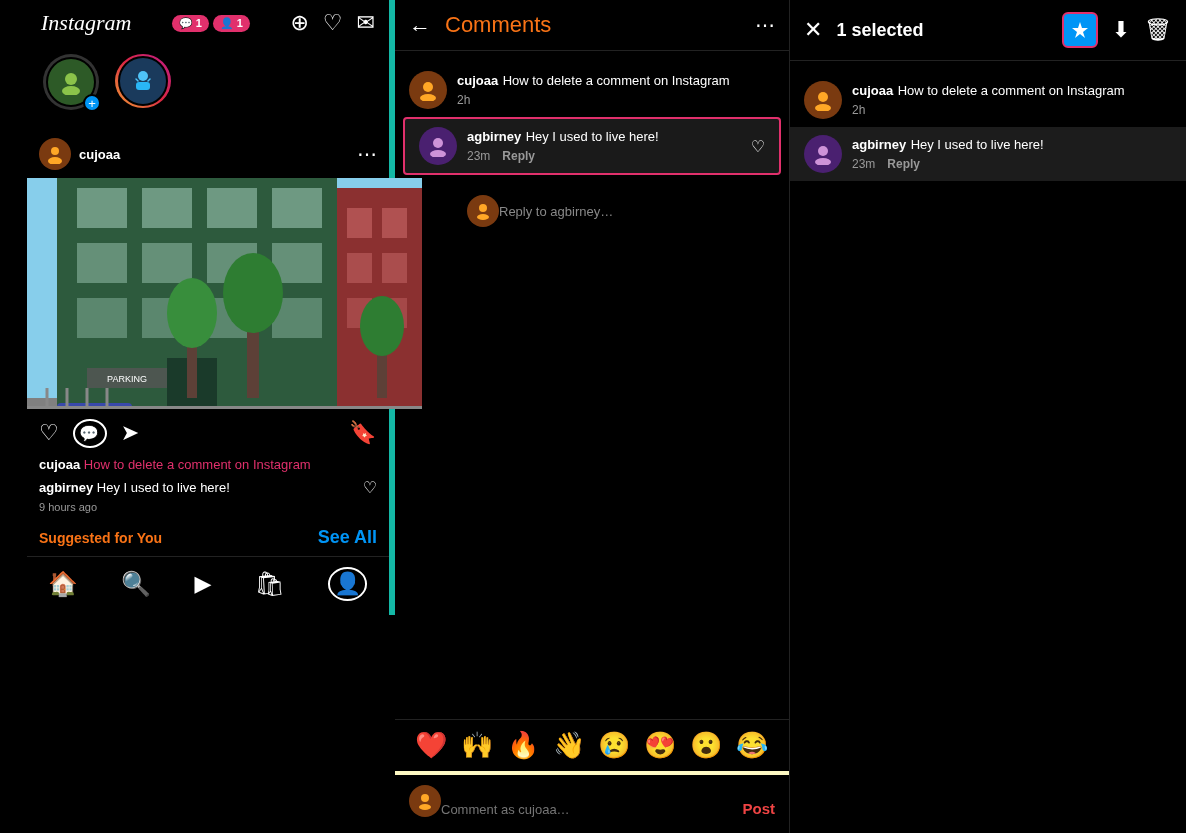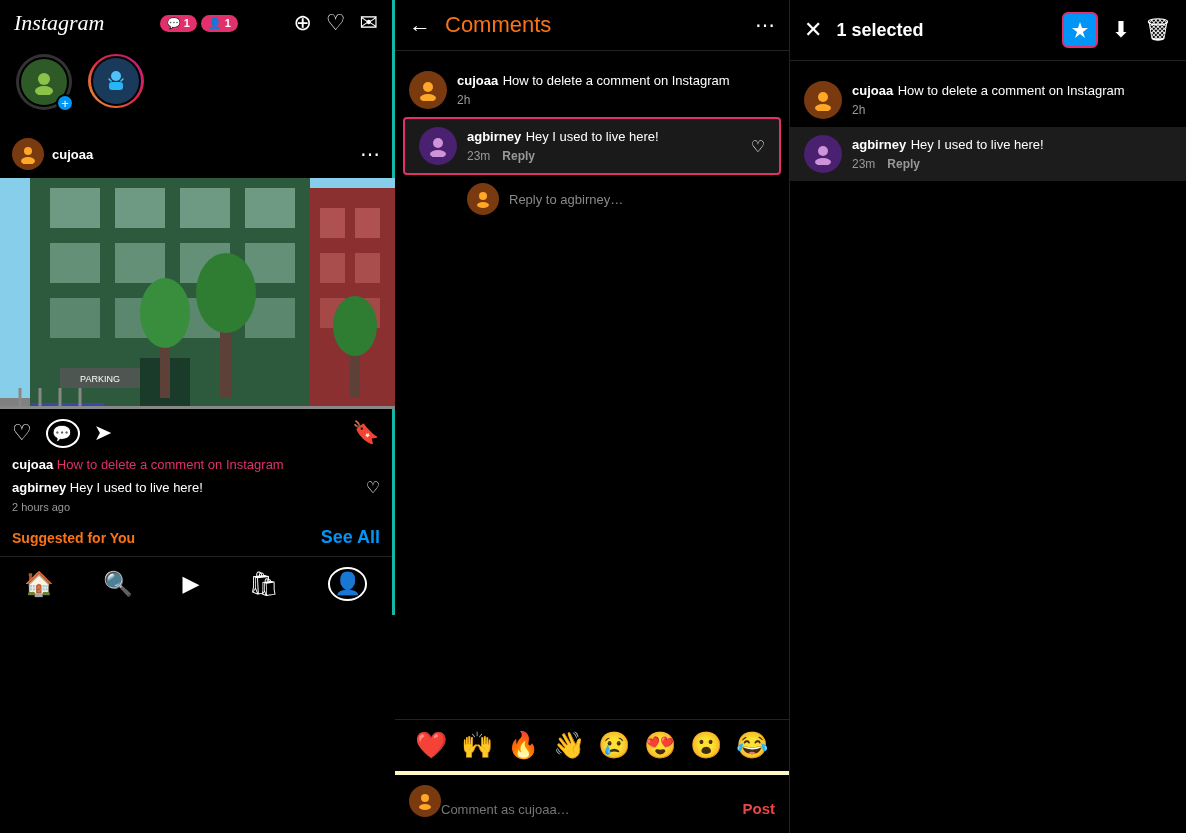"Instagram" .panel-feed { border-right: 3px solid #14b8a6 -> 6px solid #14b8a6; padding-left: none -> 27px }
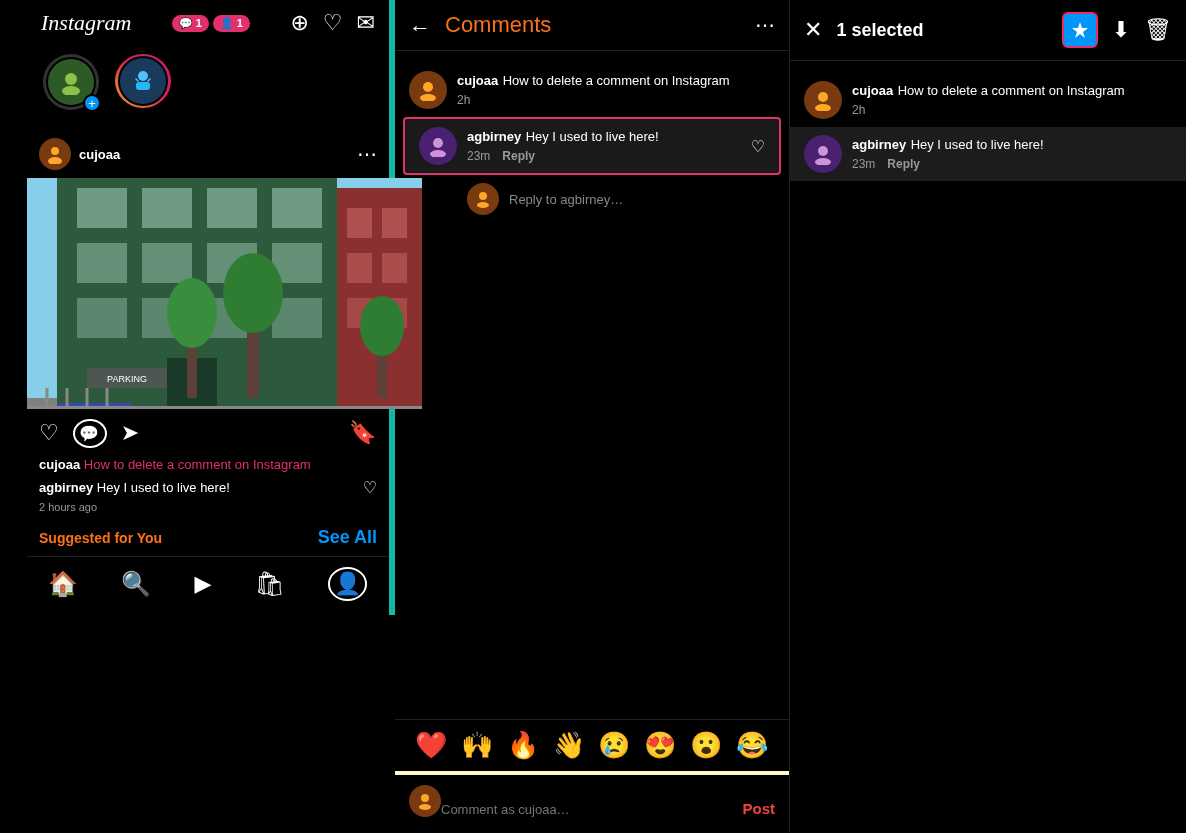"Reply to agbirney…" .reply-input-area { gap: 10px -> none; padding: 8px 14px -> 20px 14px }
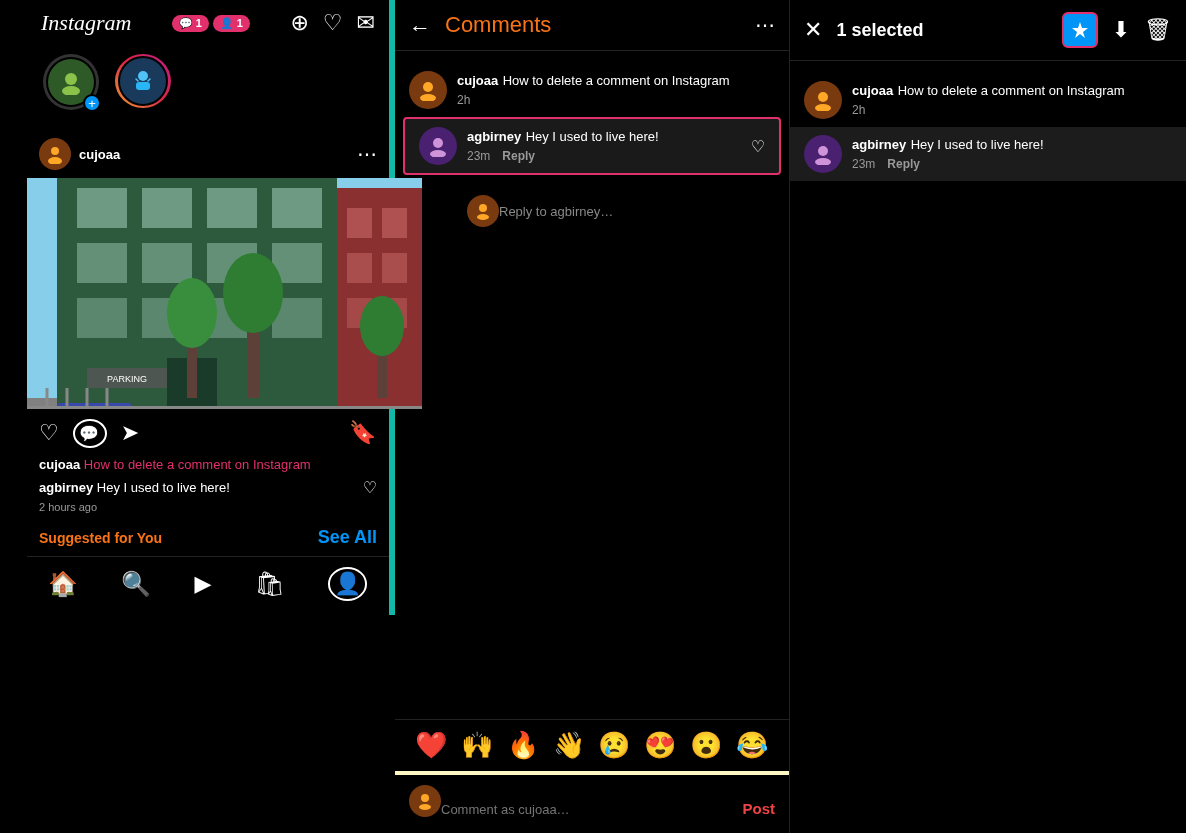"2 hours ago" div.post-time { text: 2 -> 9 }
